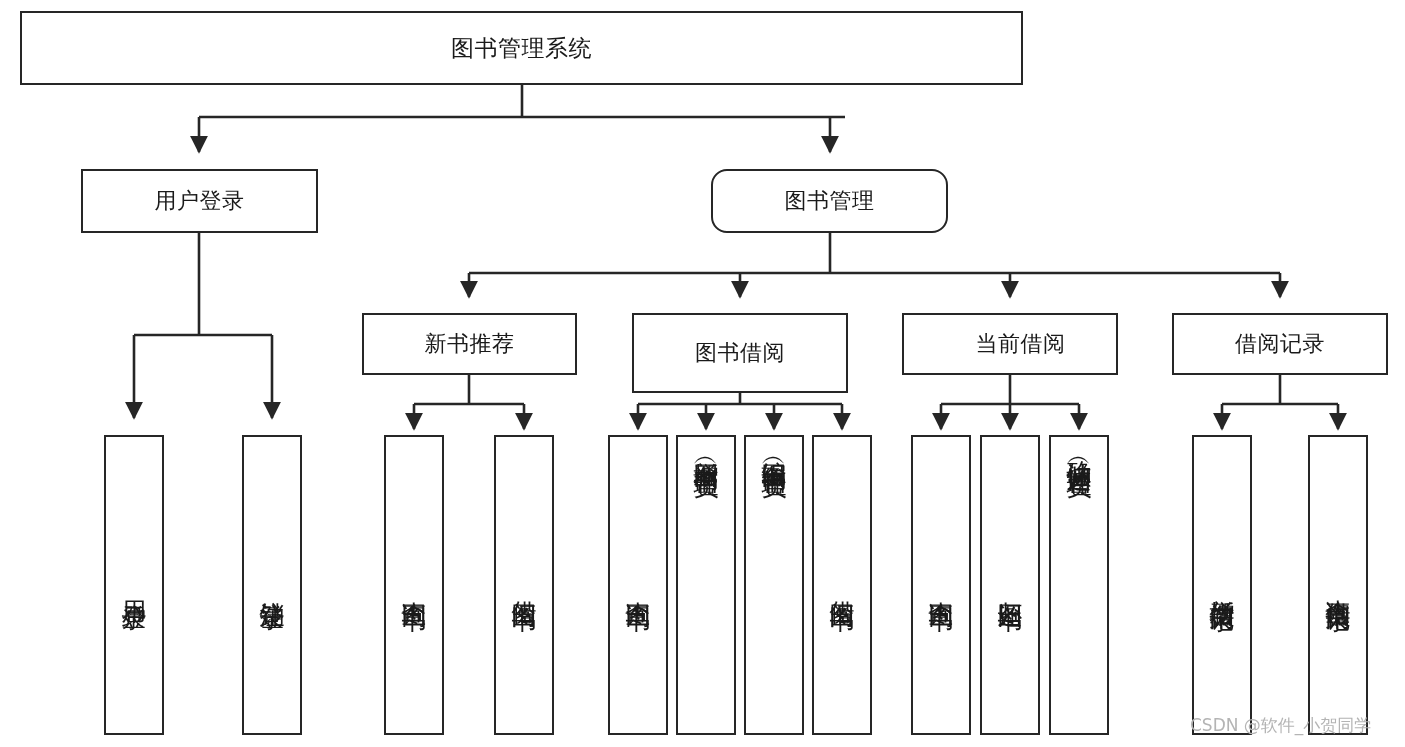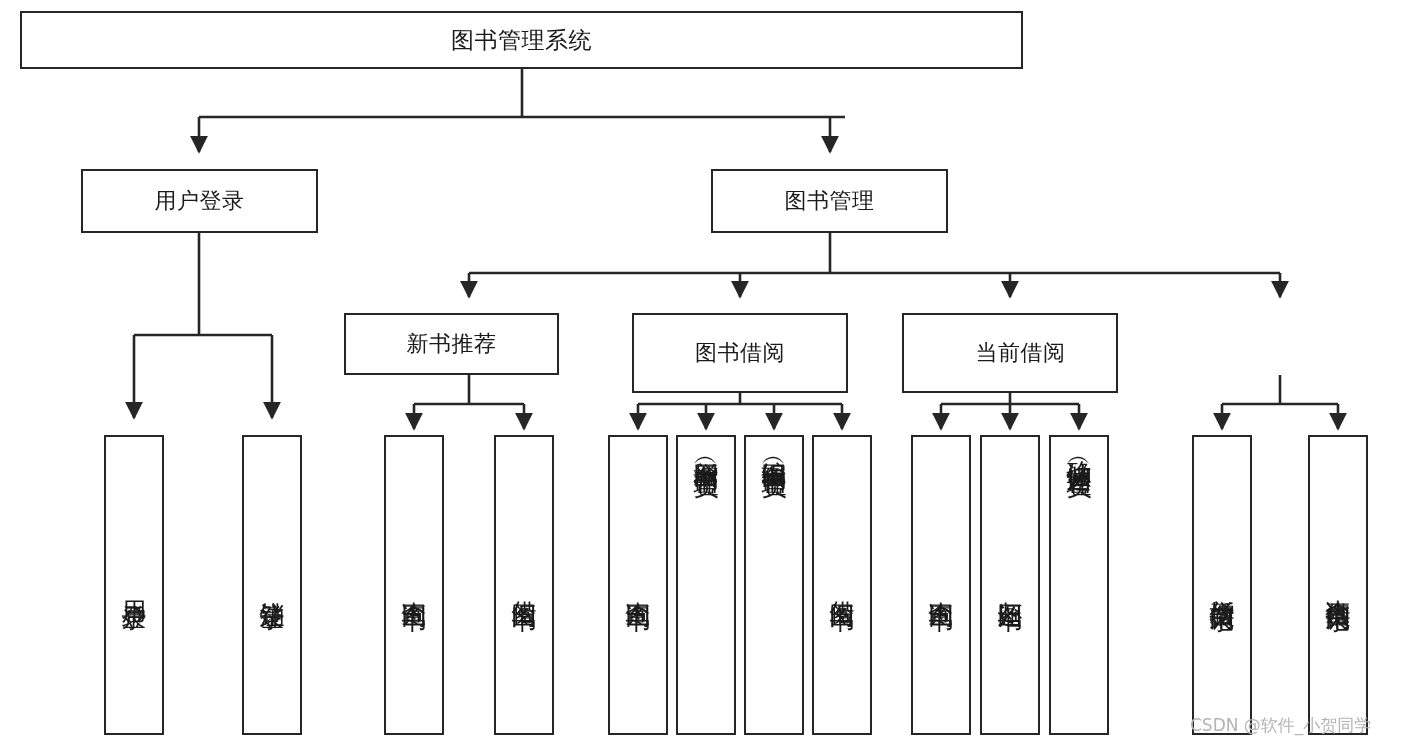"图书管理系统" div.node { height: 58px -> 74px }
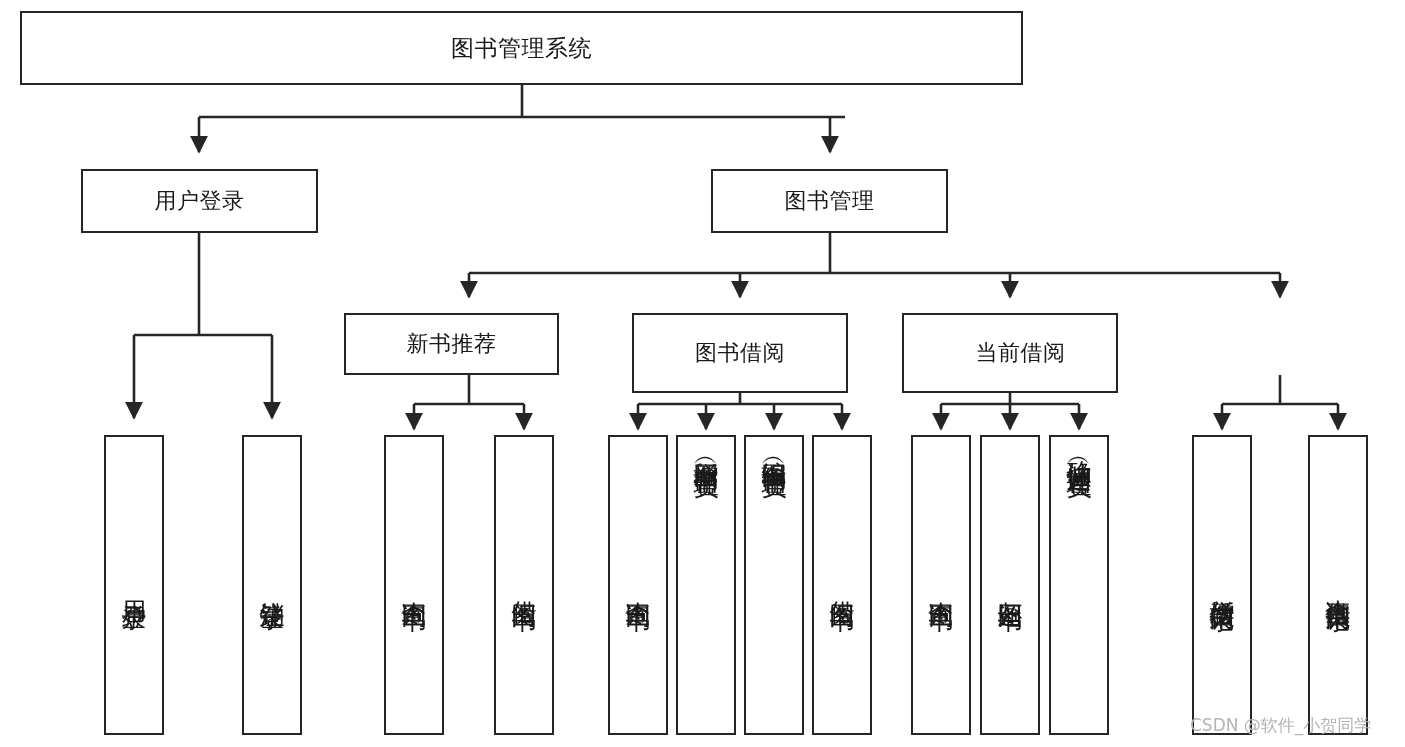"图书管理" div.node { border-radius: none -> 16px }
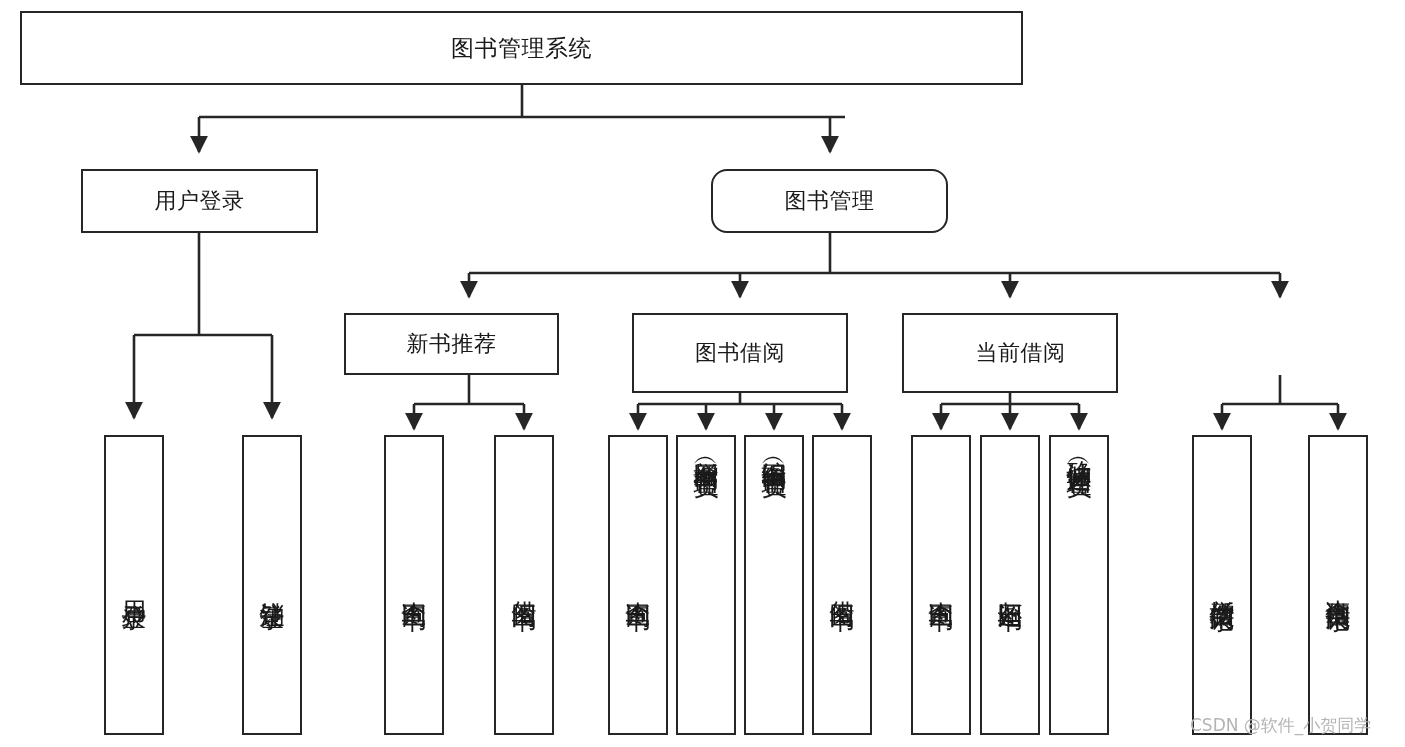"新书推荐" div.node { left: 344px -> 362px }
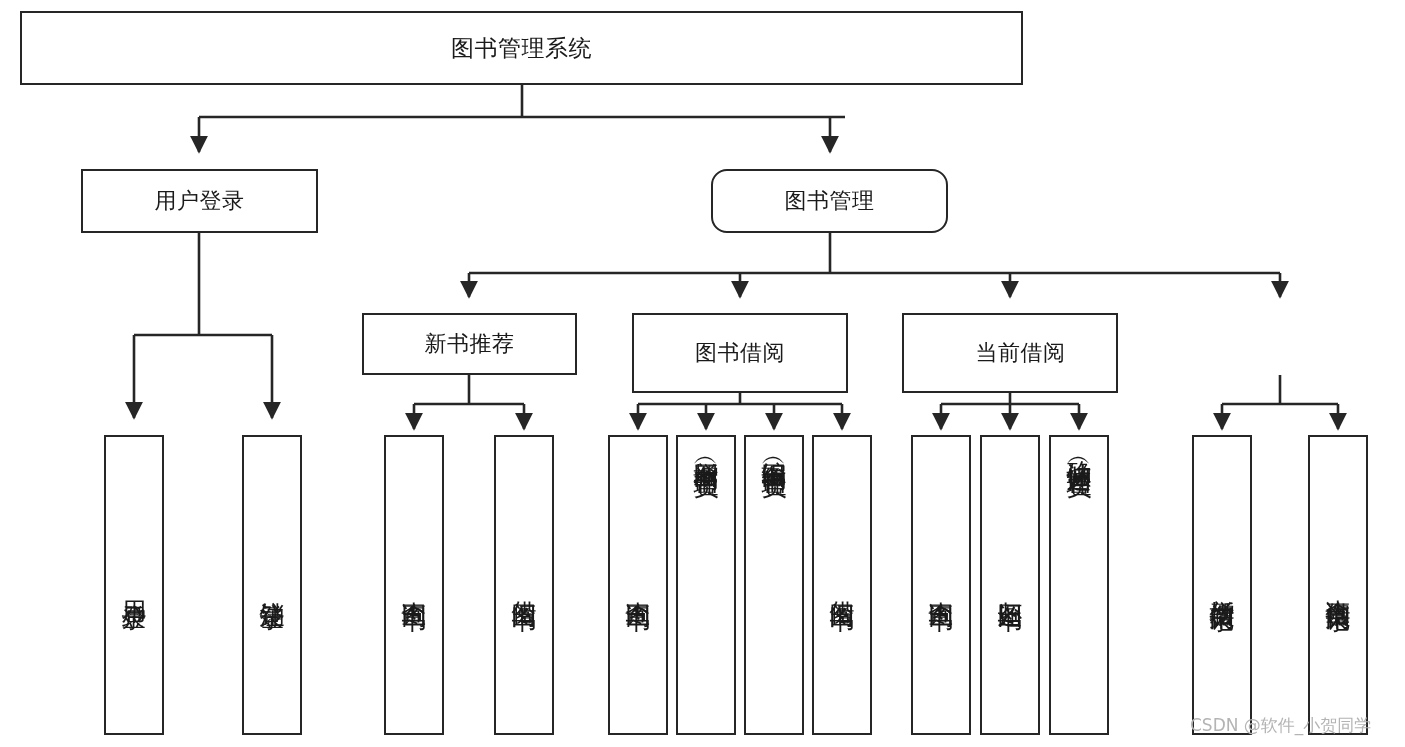"当前借阅" div.node { height: 80px -> 62px }
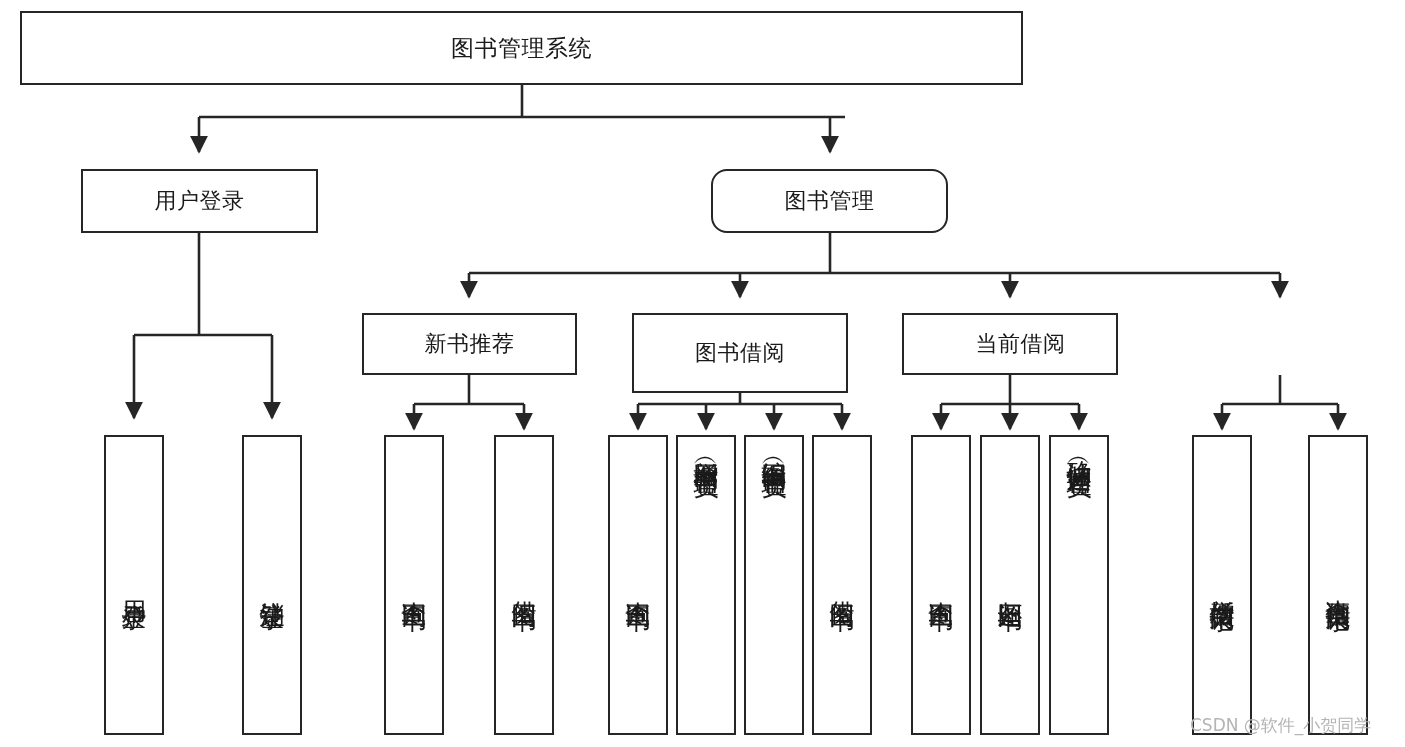"借阅记录" div.node { html: none -> <div> <span>借阅记录</span> </div> }
